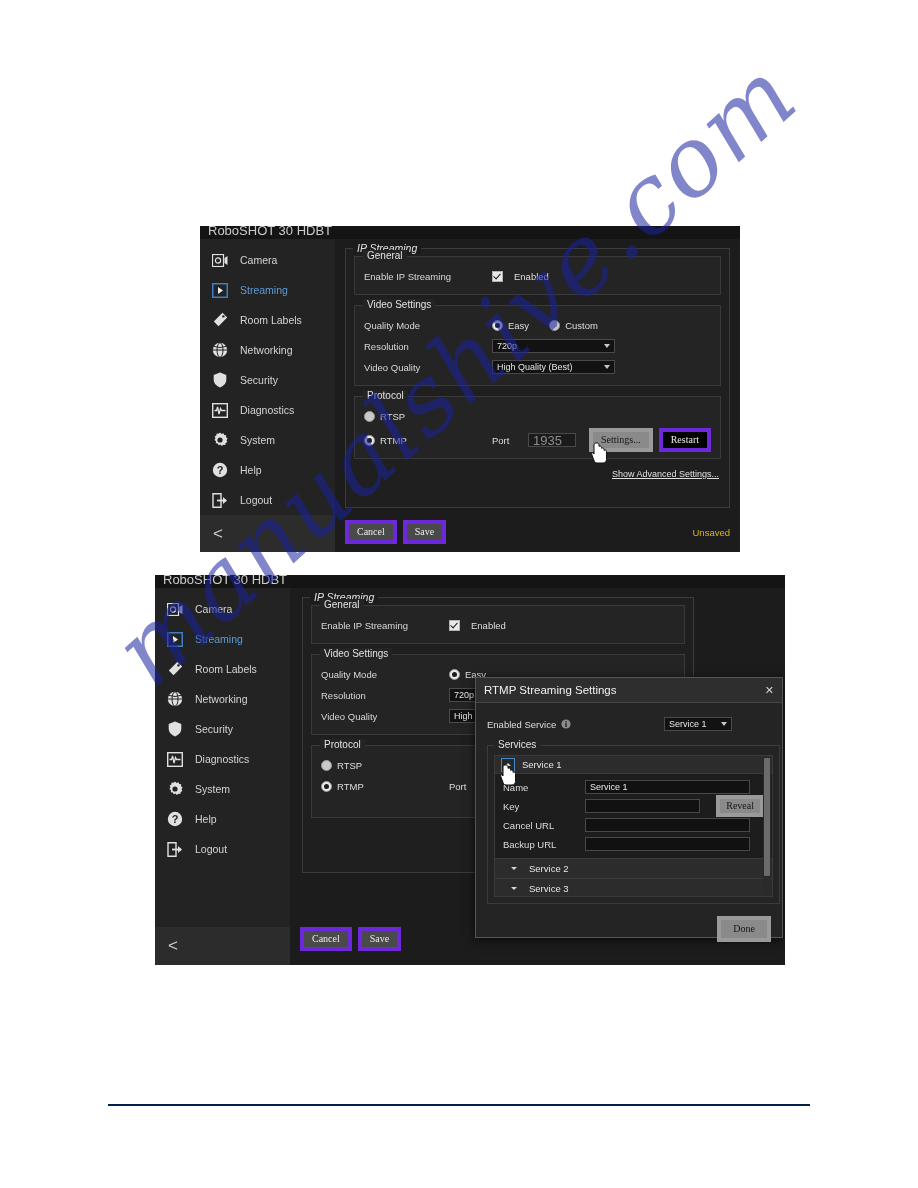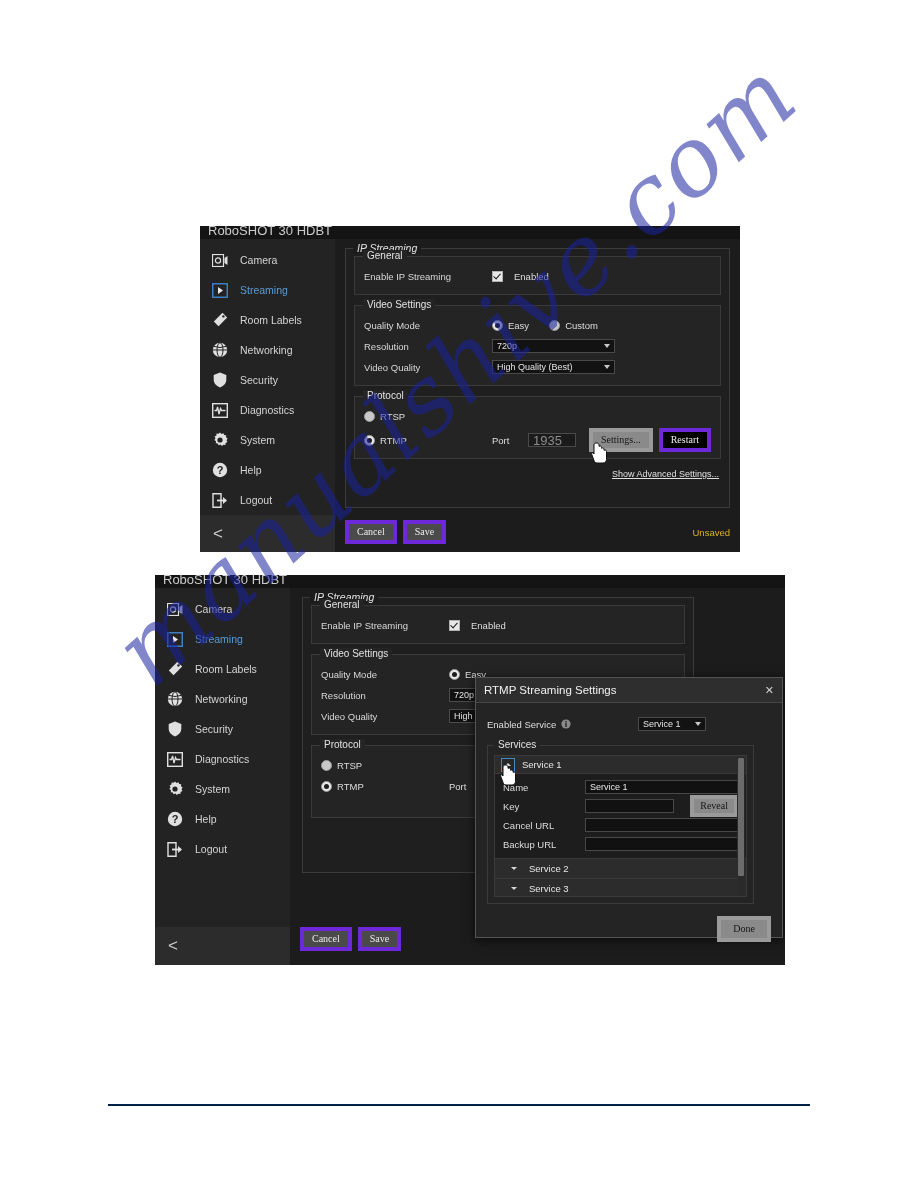"Enabled Service" .modal-body { padding: 12px 28px 0 11px -> 12px 2px 0 11px }
